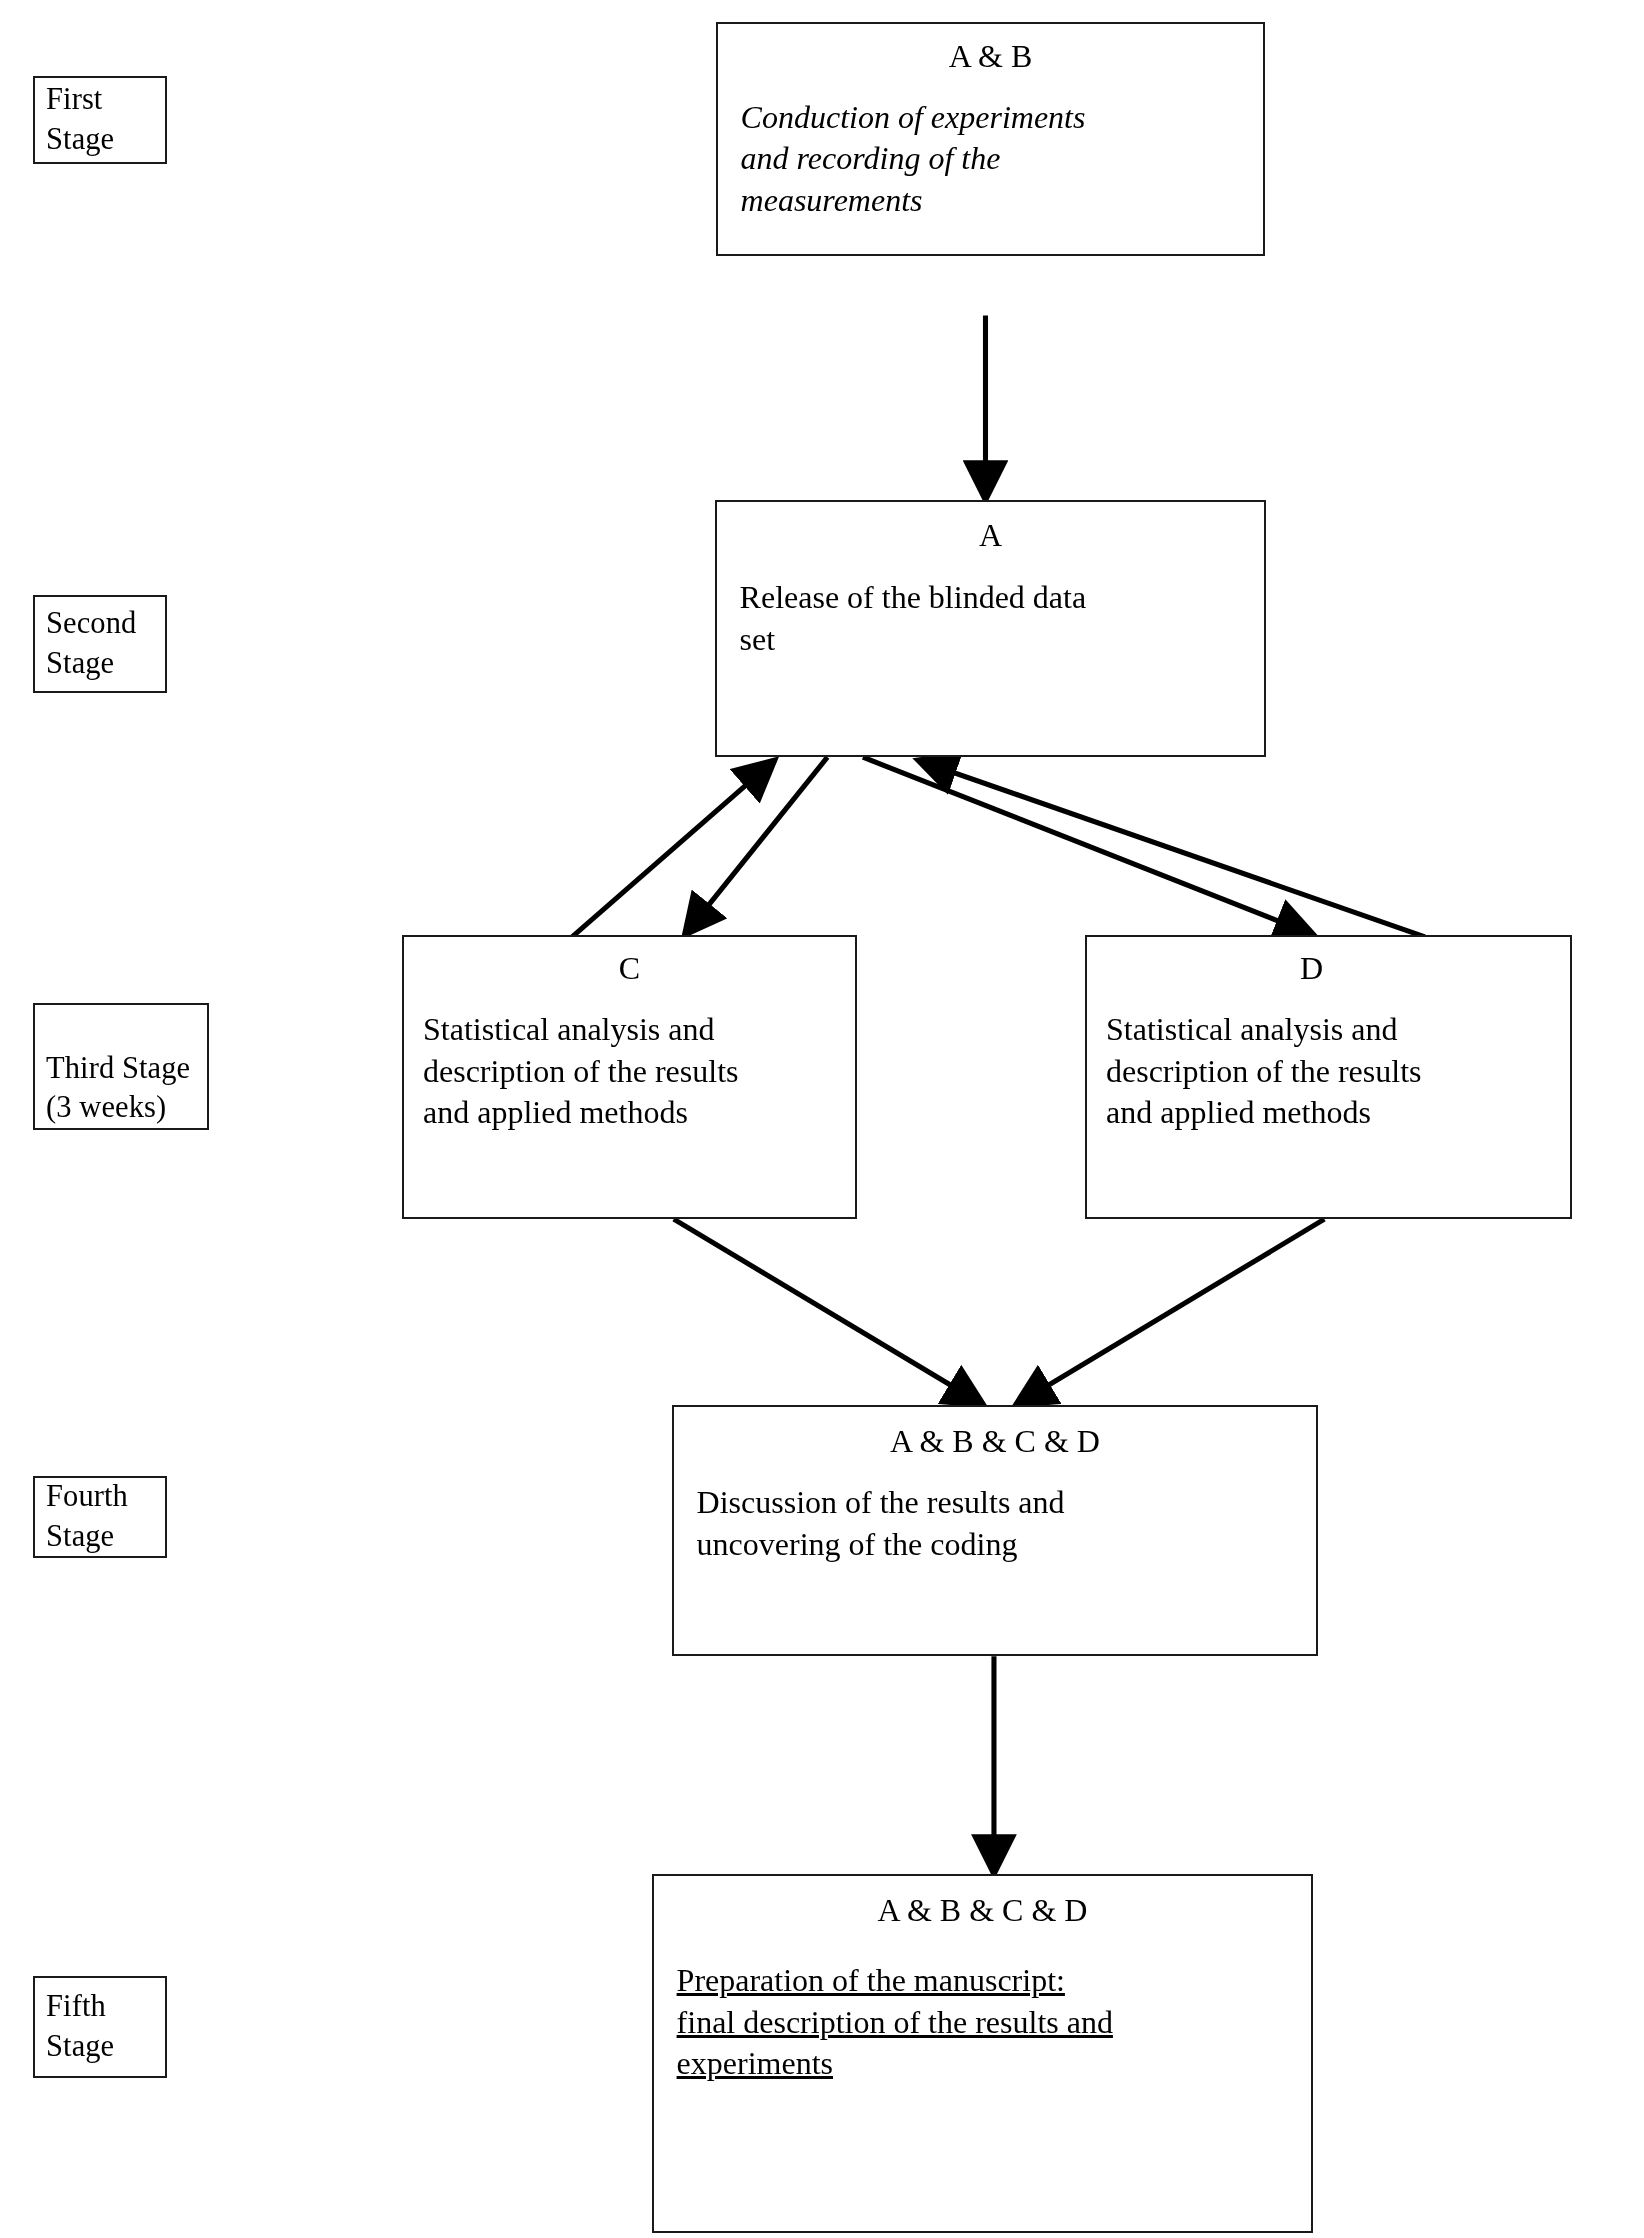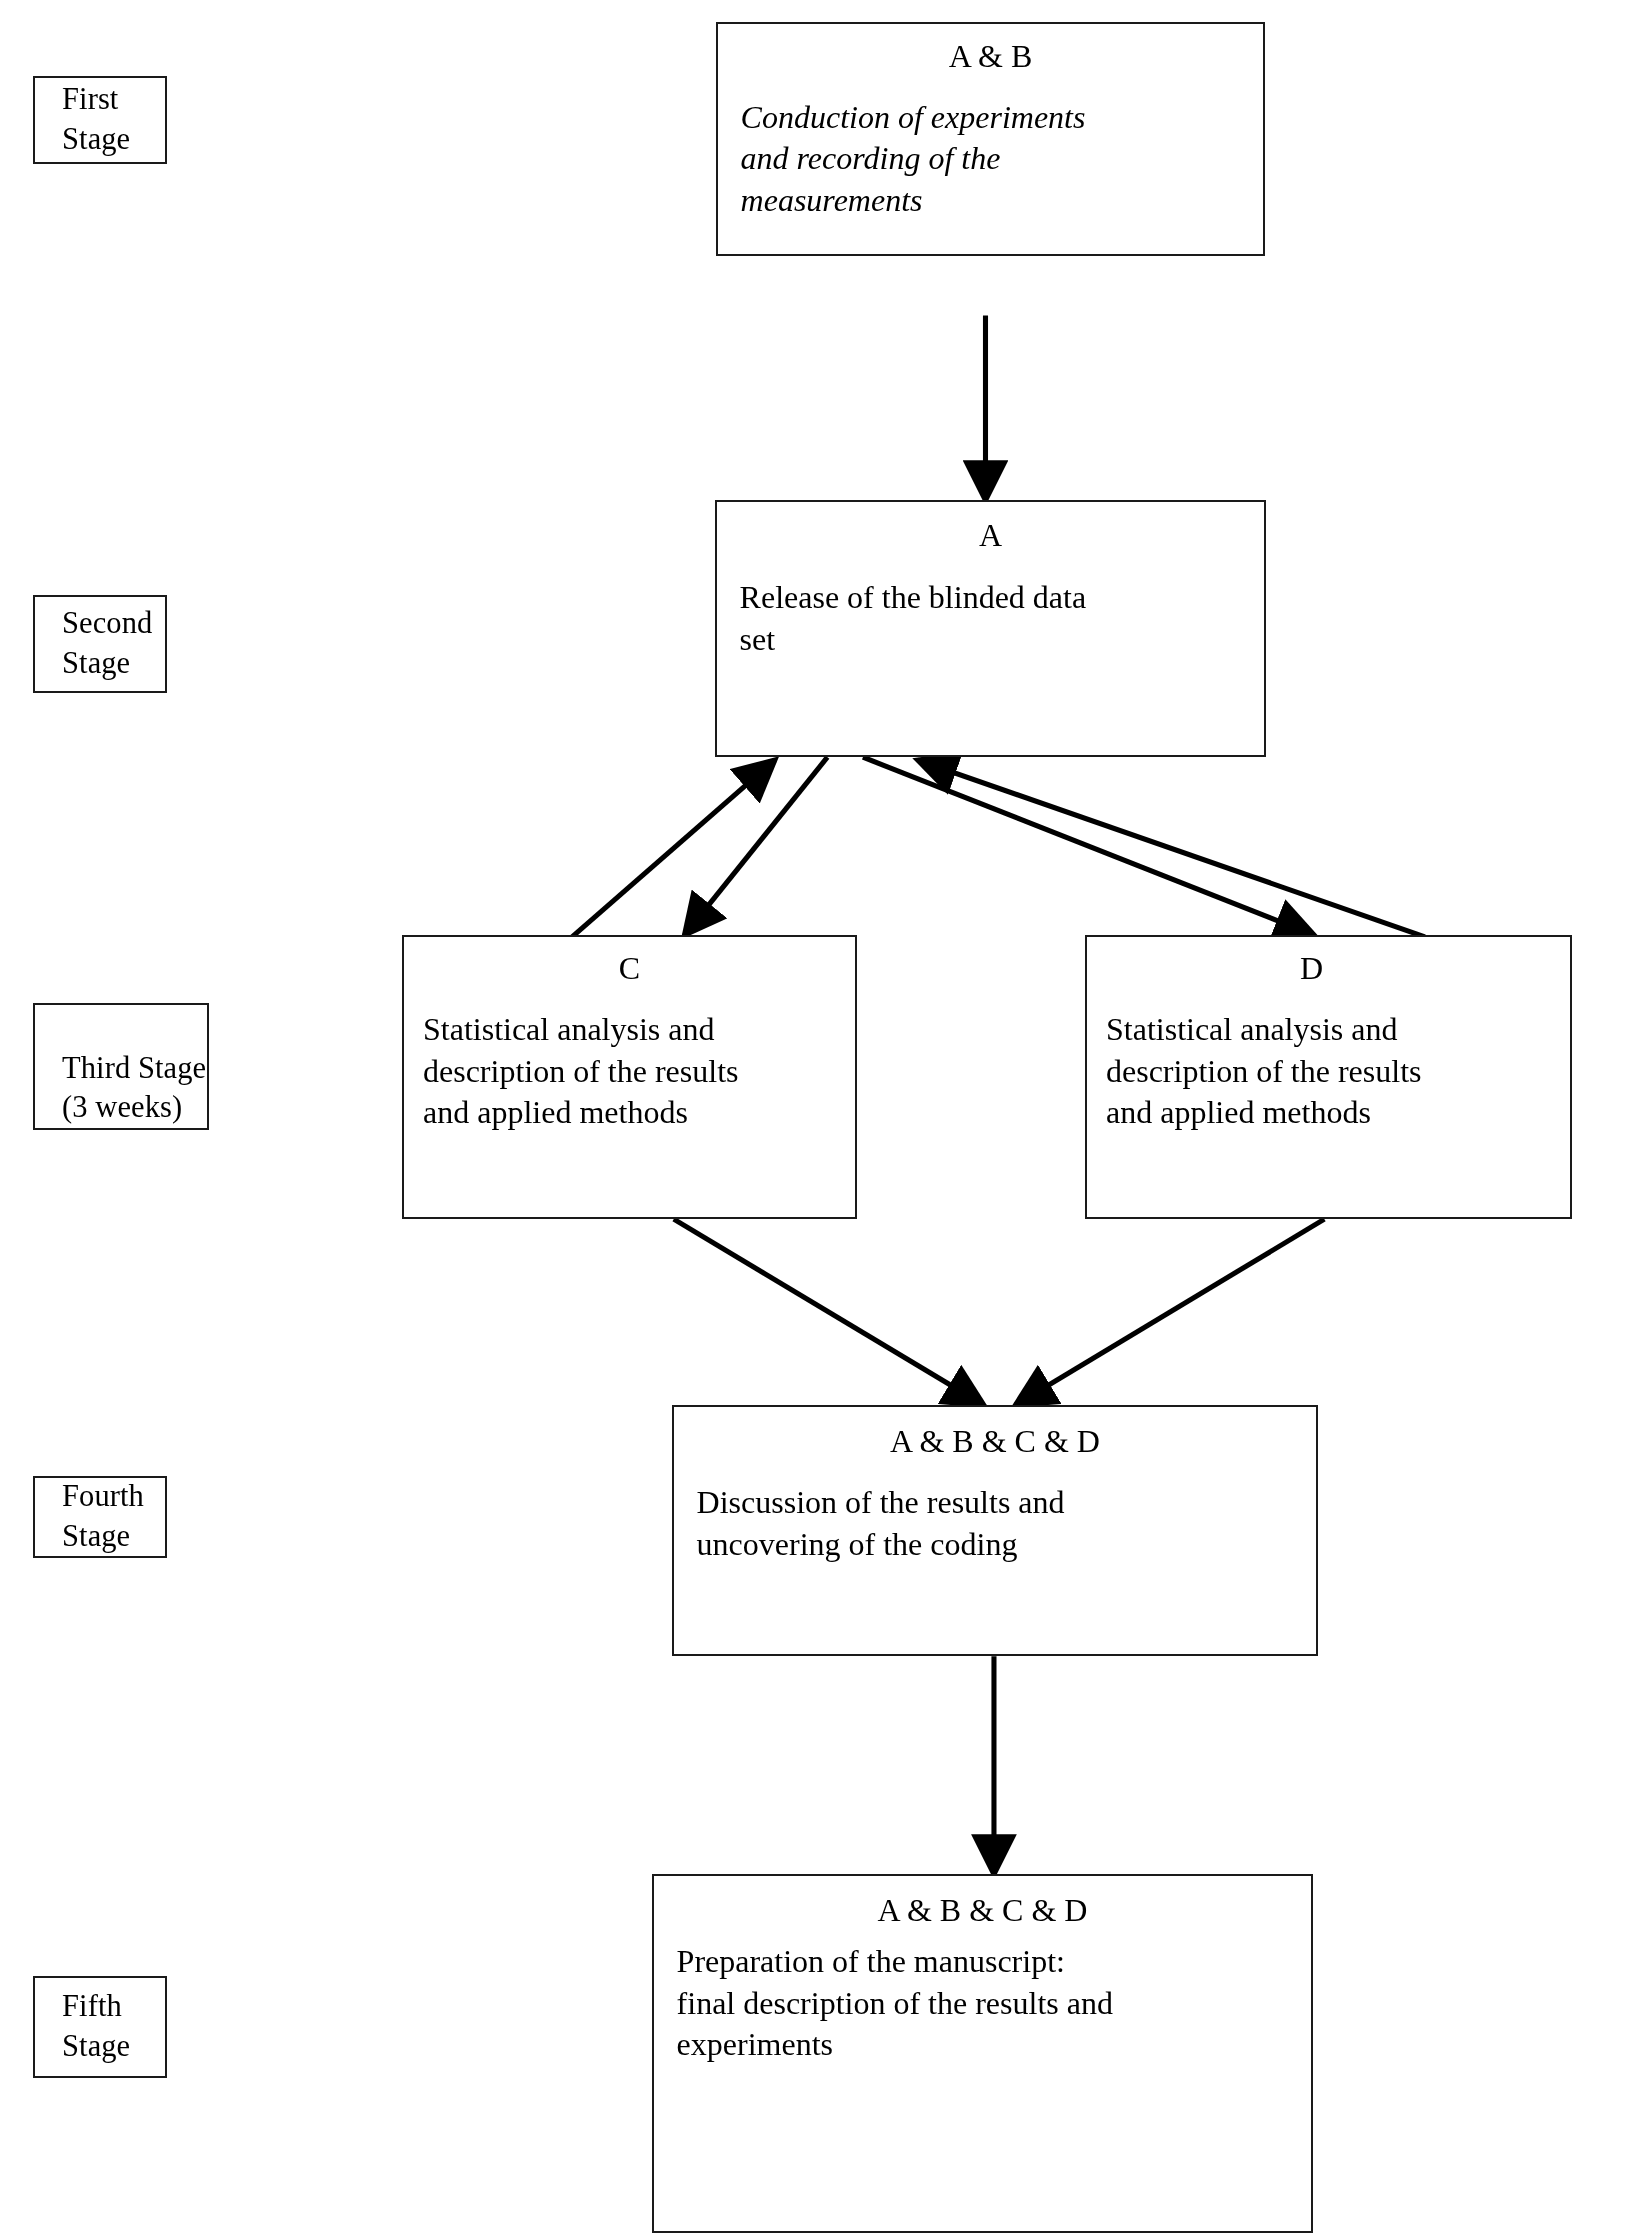"First Stage" .stage-label { padding-left: 27px -> 11px }
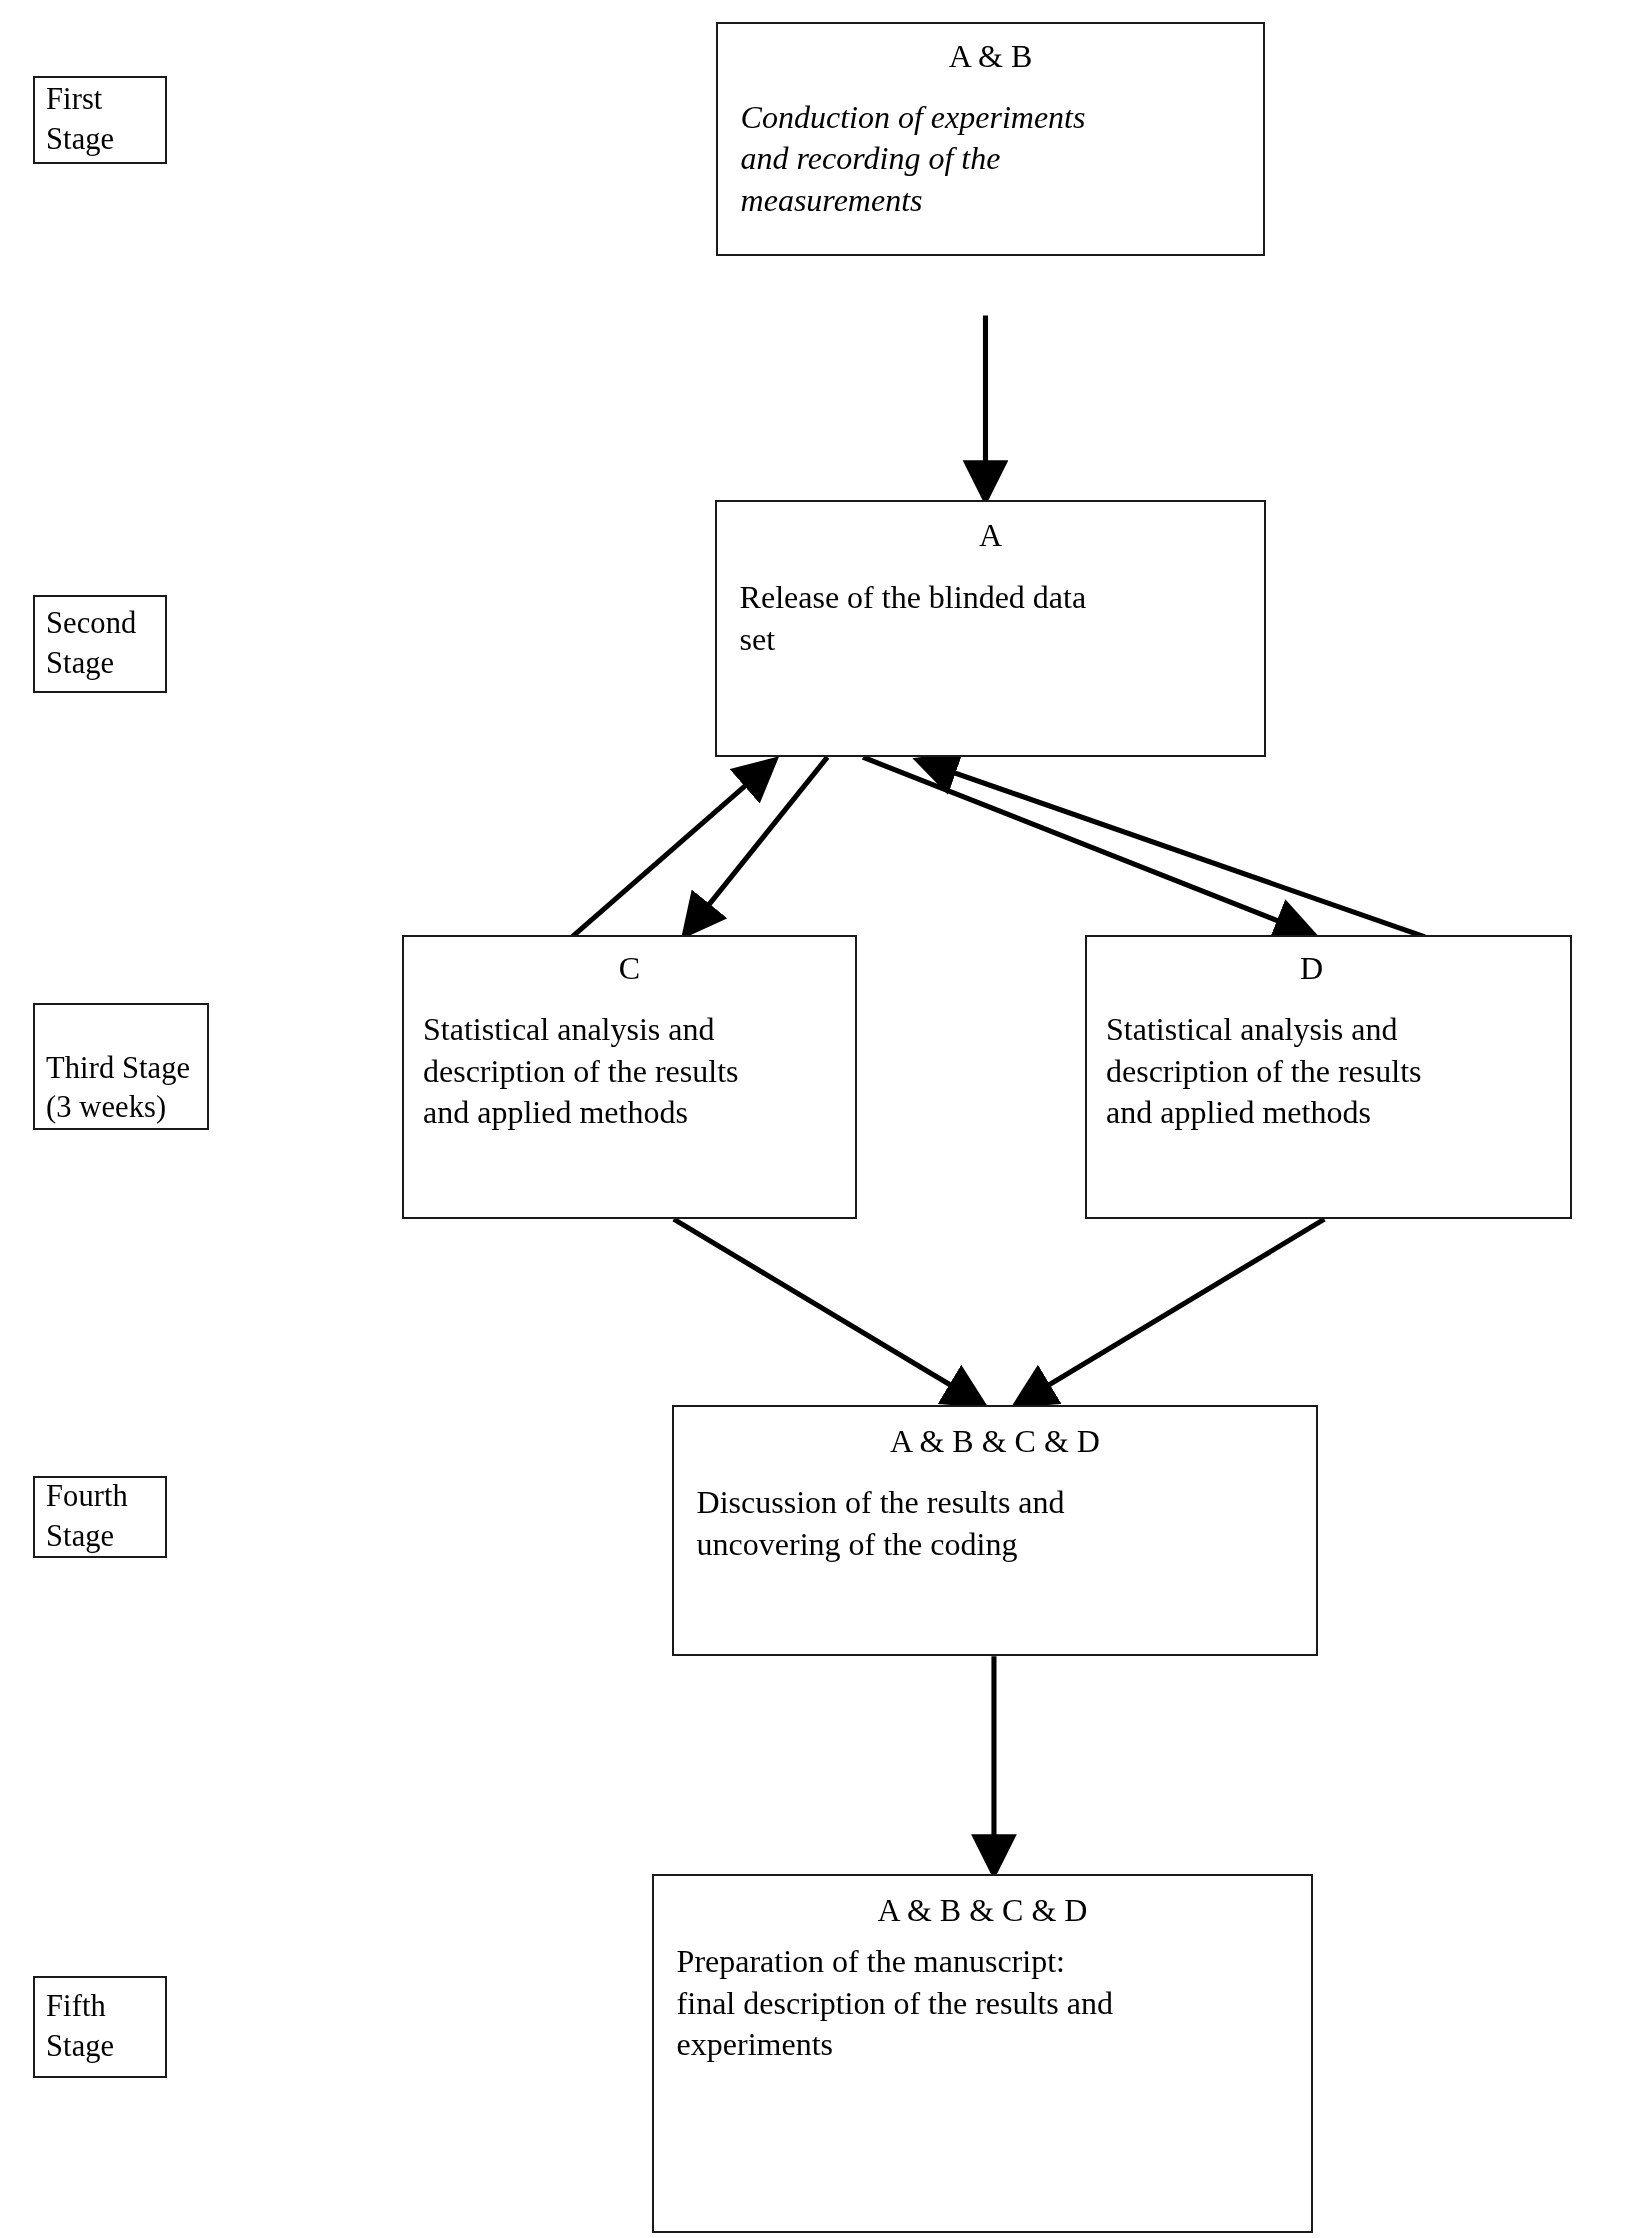"Preparation of the manuscript:" div.node-body { text-decoration: none -> underline; top: 65px -> 84px }
